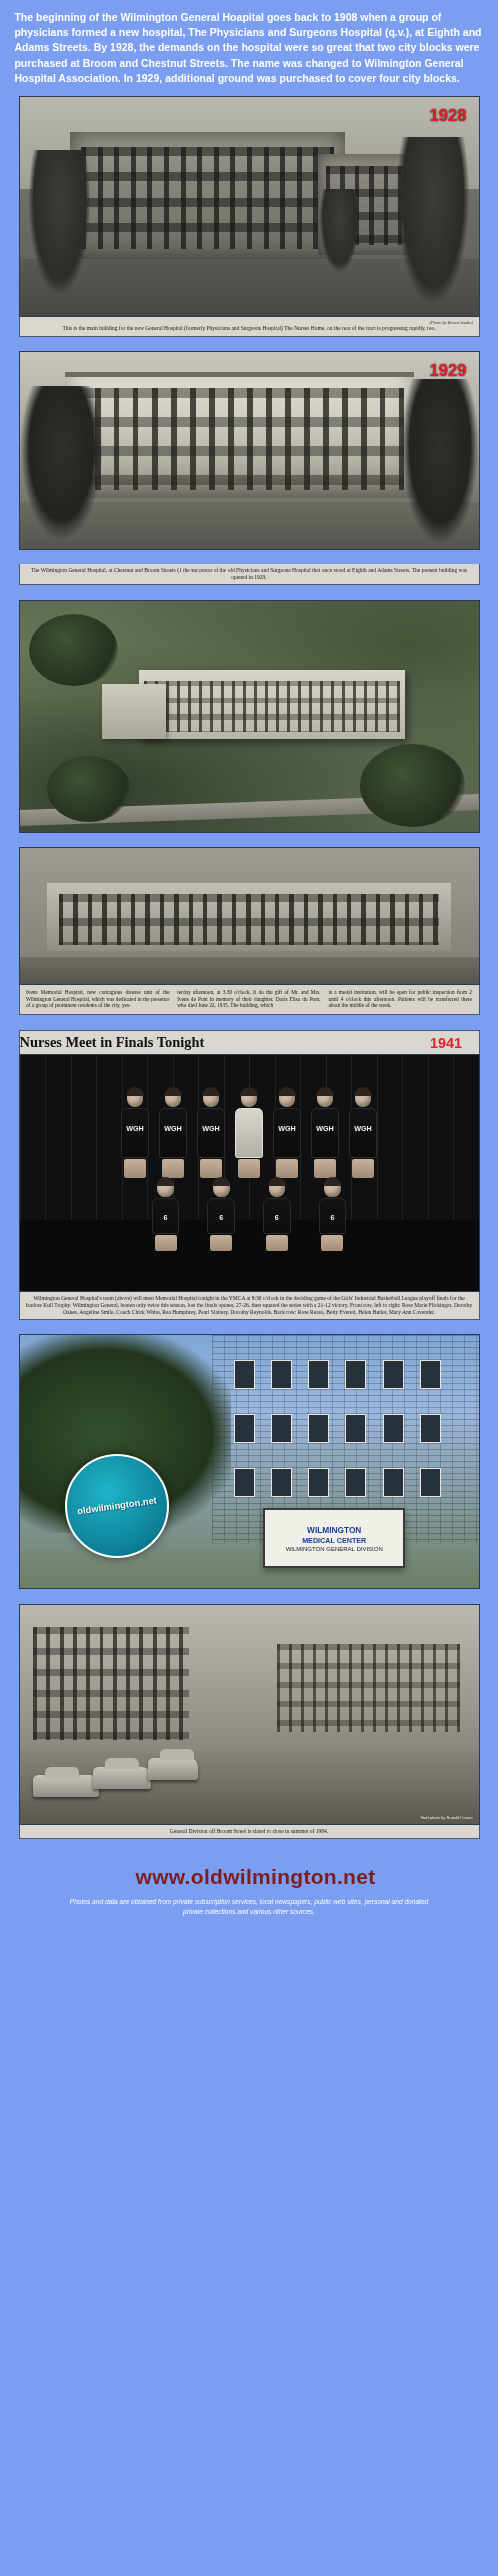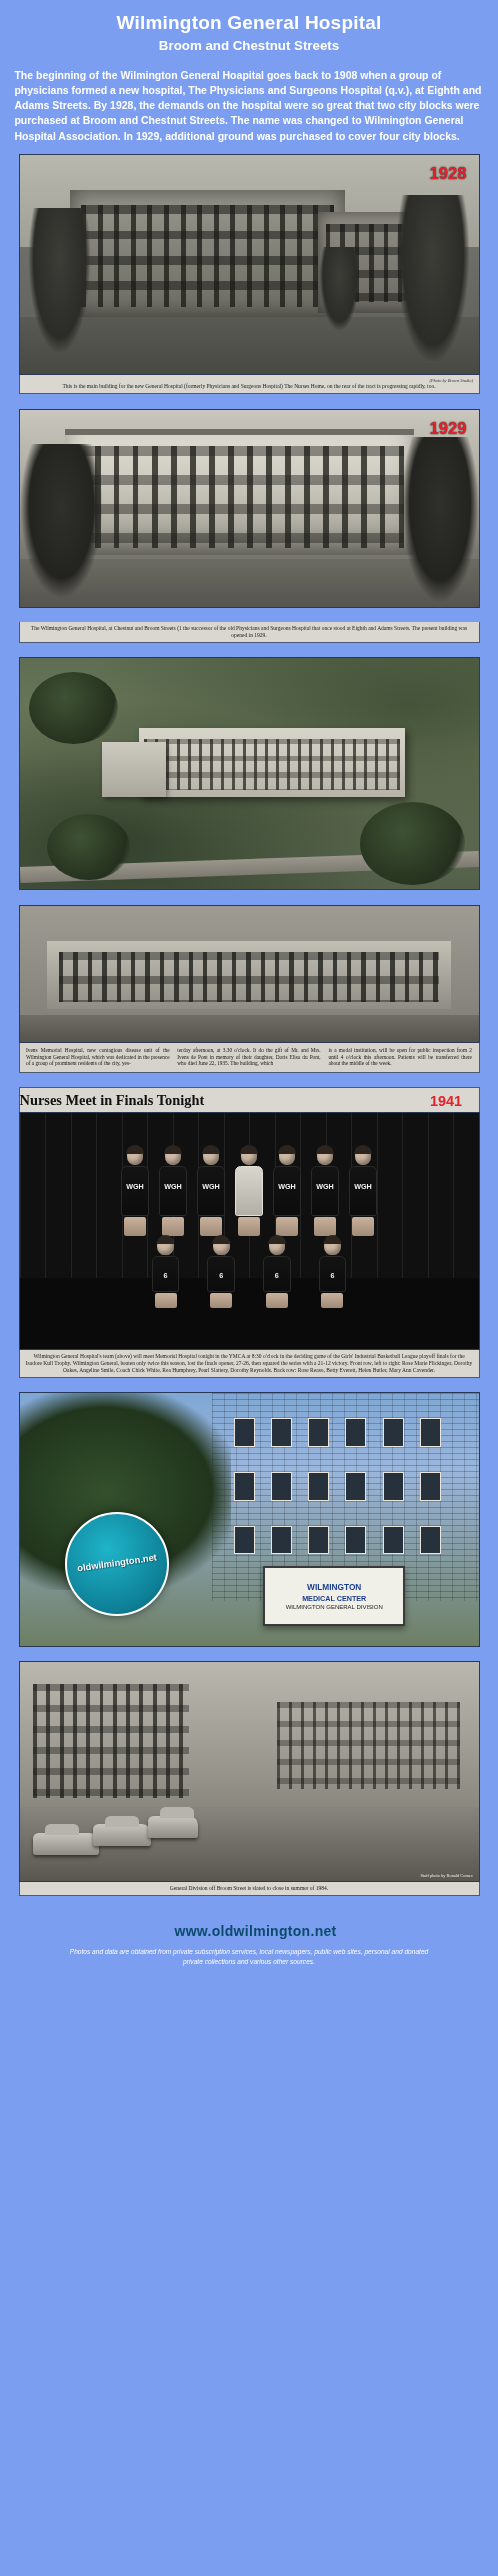"Wilmington General Hospital" div.header { html: <div> <div>Wilmington General Hospital</div> <div>Broom and Chestnut Streets</div> </div> -> none }
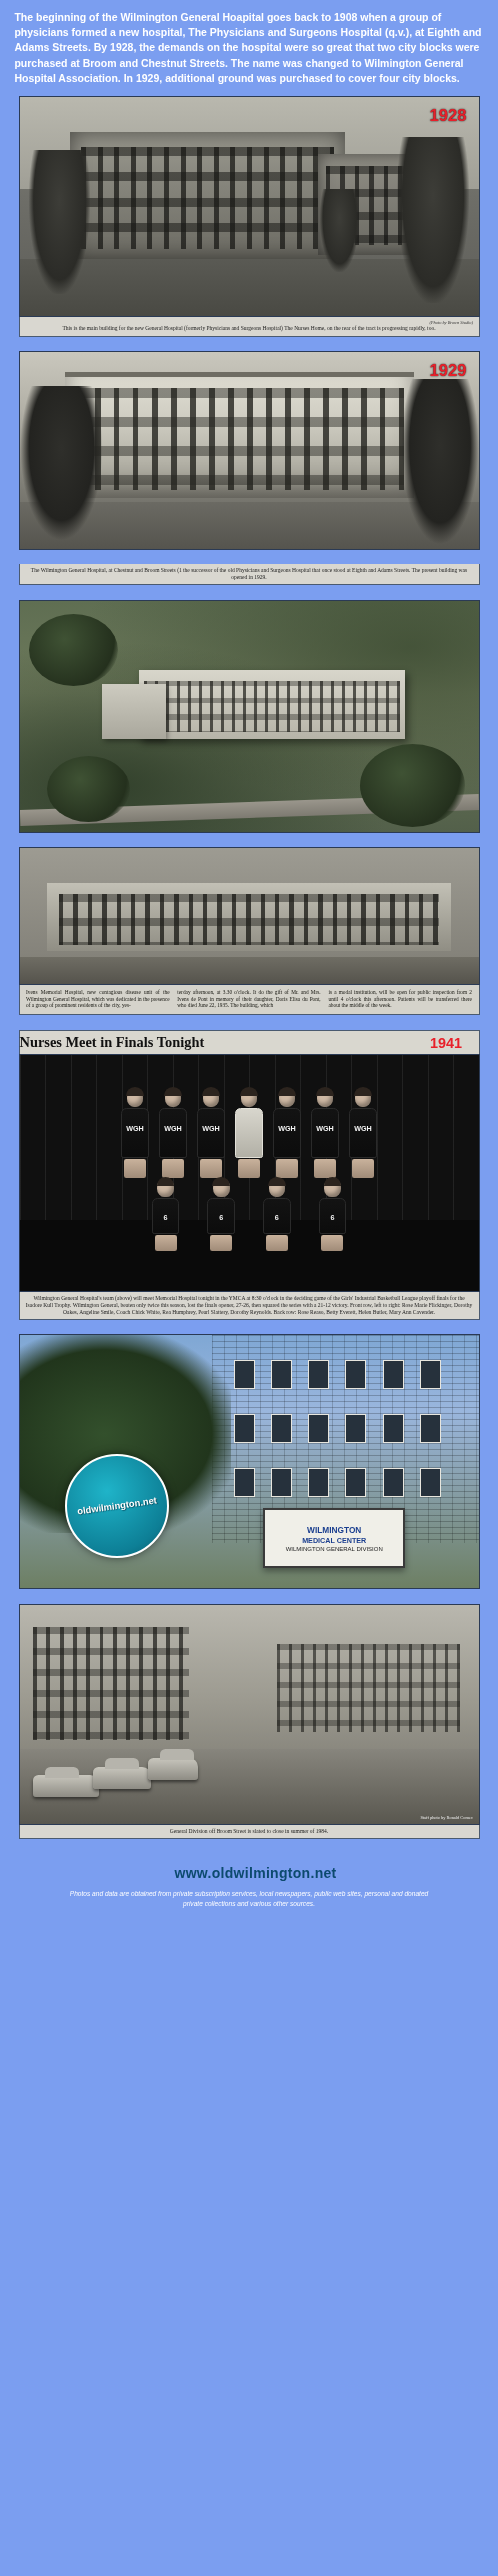"www.oldwilmington.net" .site { color: #0c4a6e -> #7f1d1d; font-size: 14px -> 21px }
